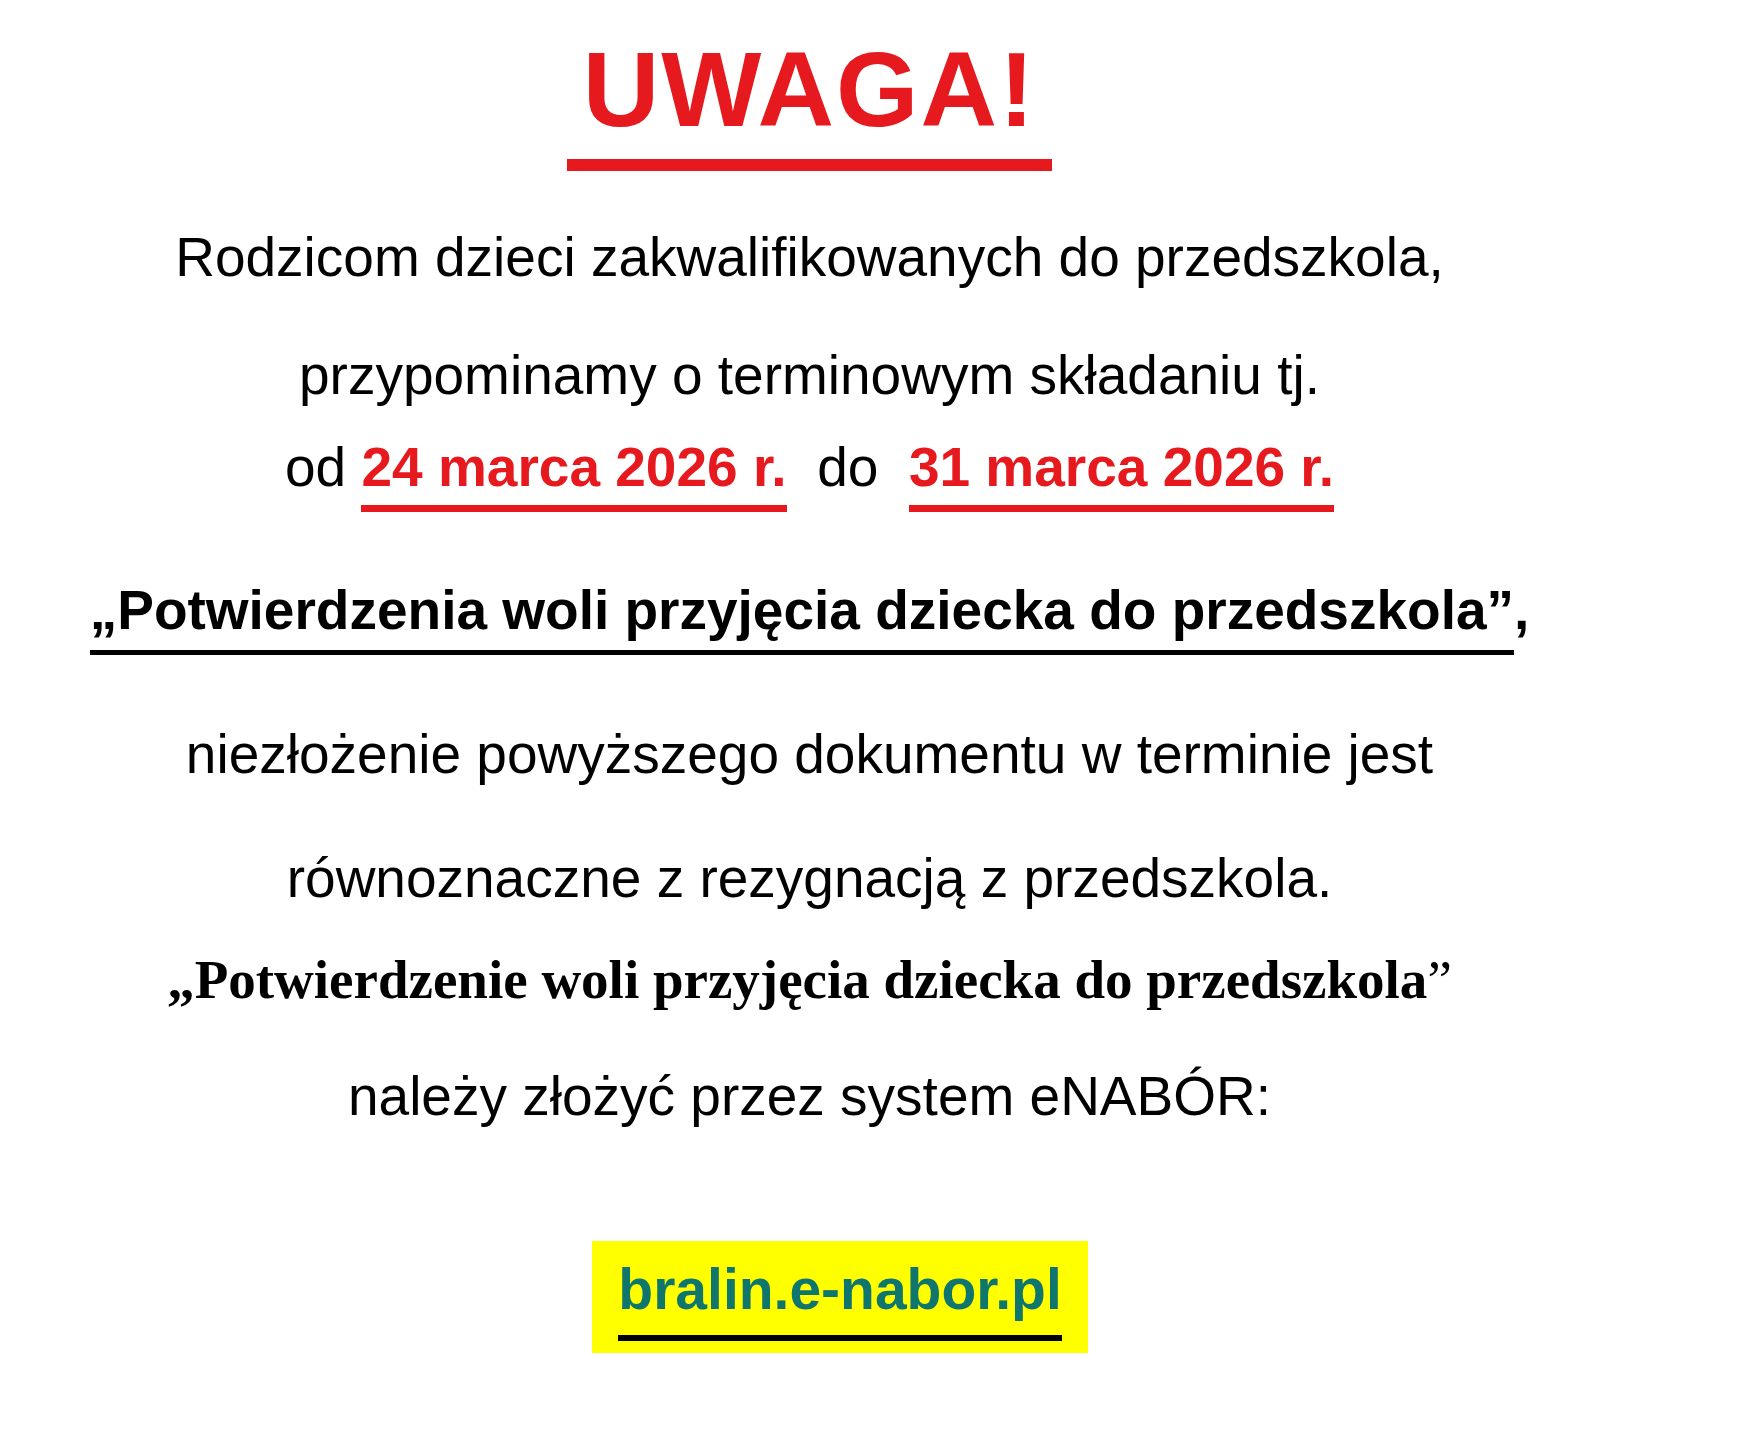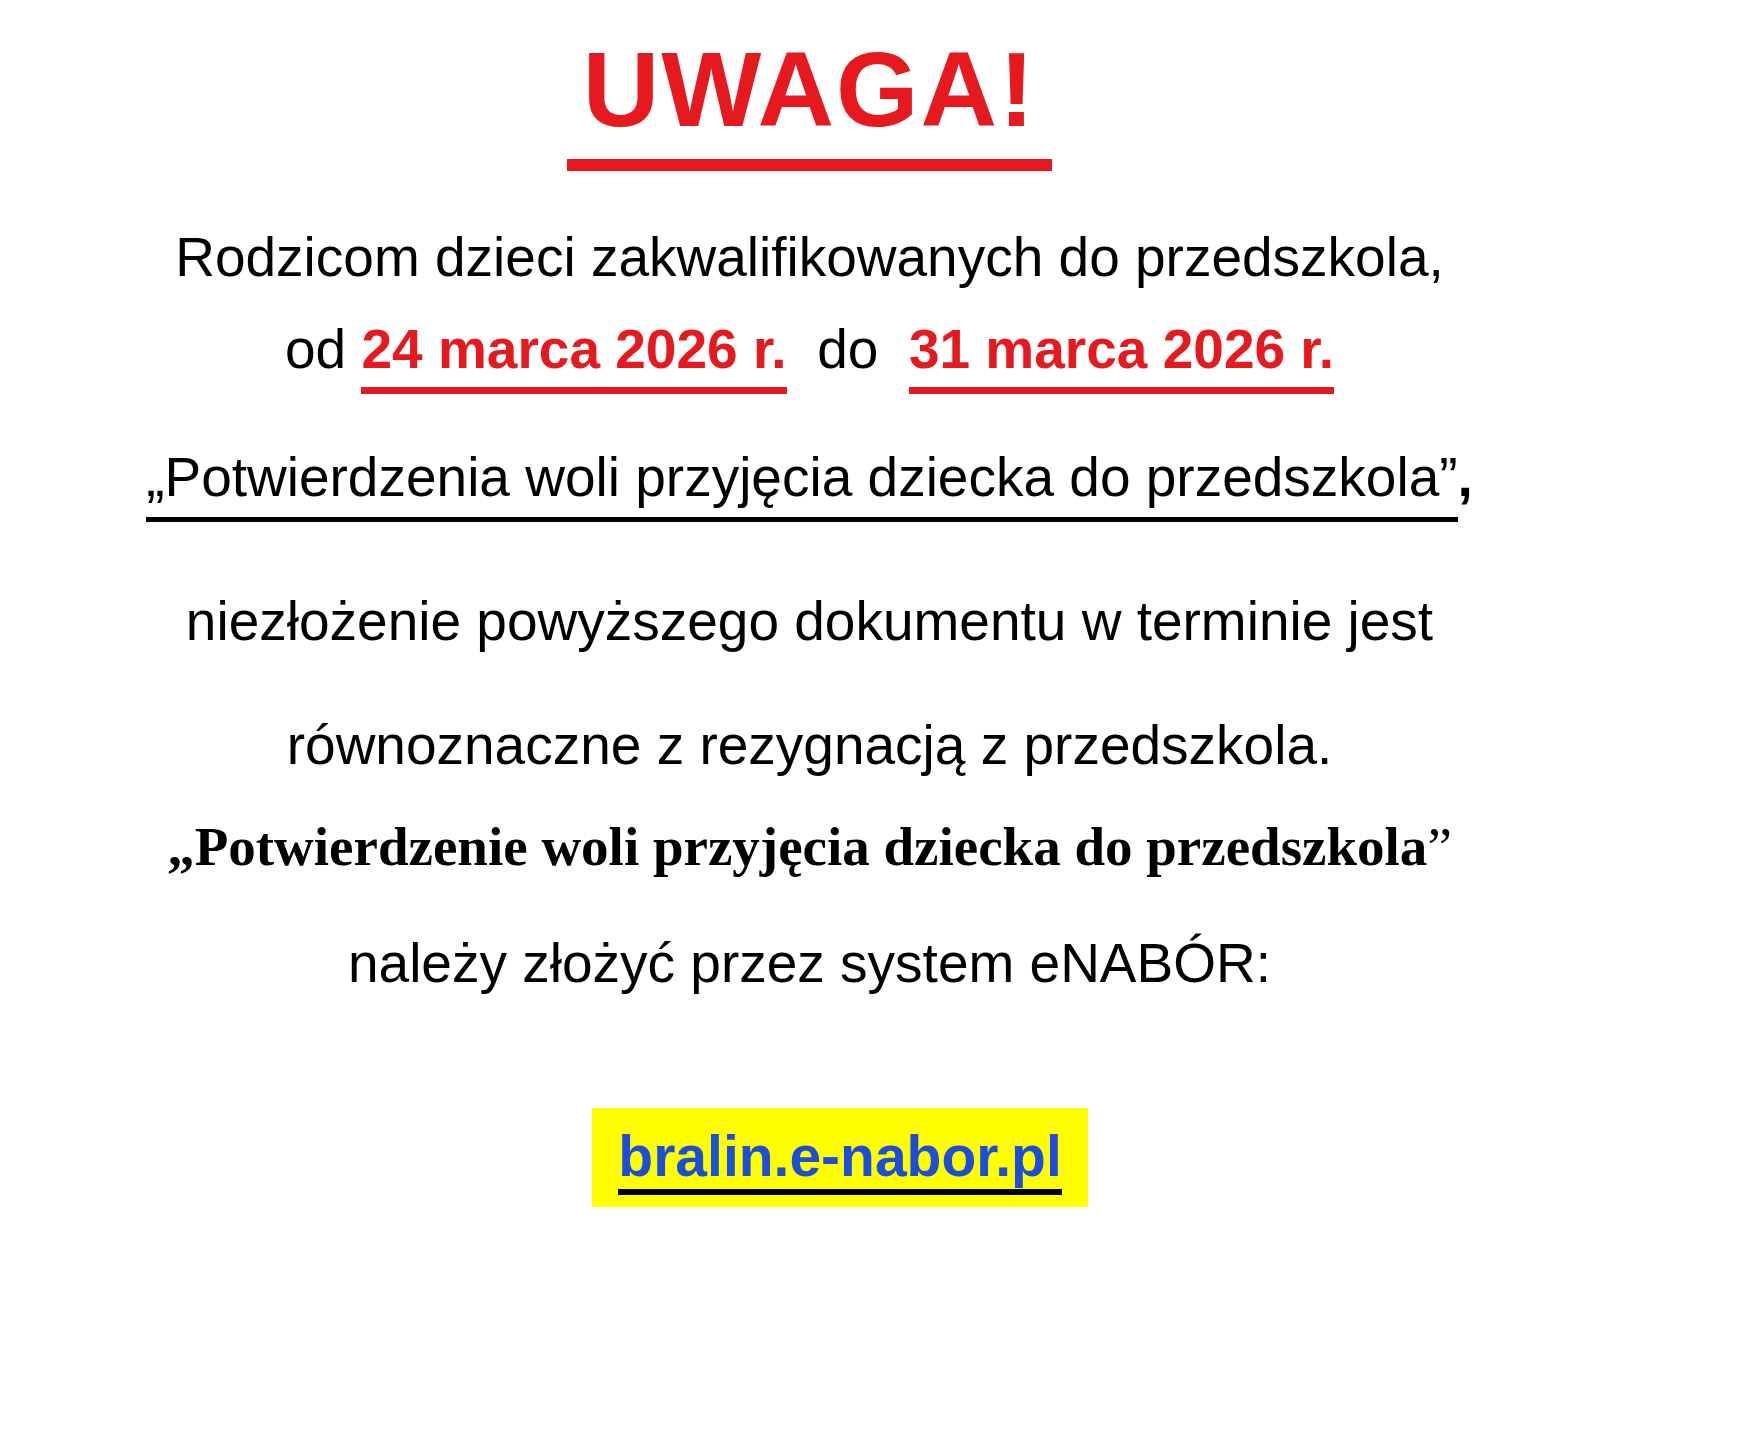"przypominamy o terminowym składaniu tj." p.line { html: none -> <p>przypominamy o terminowym składaniu tj.</p> }
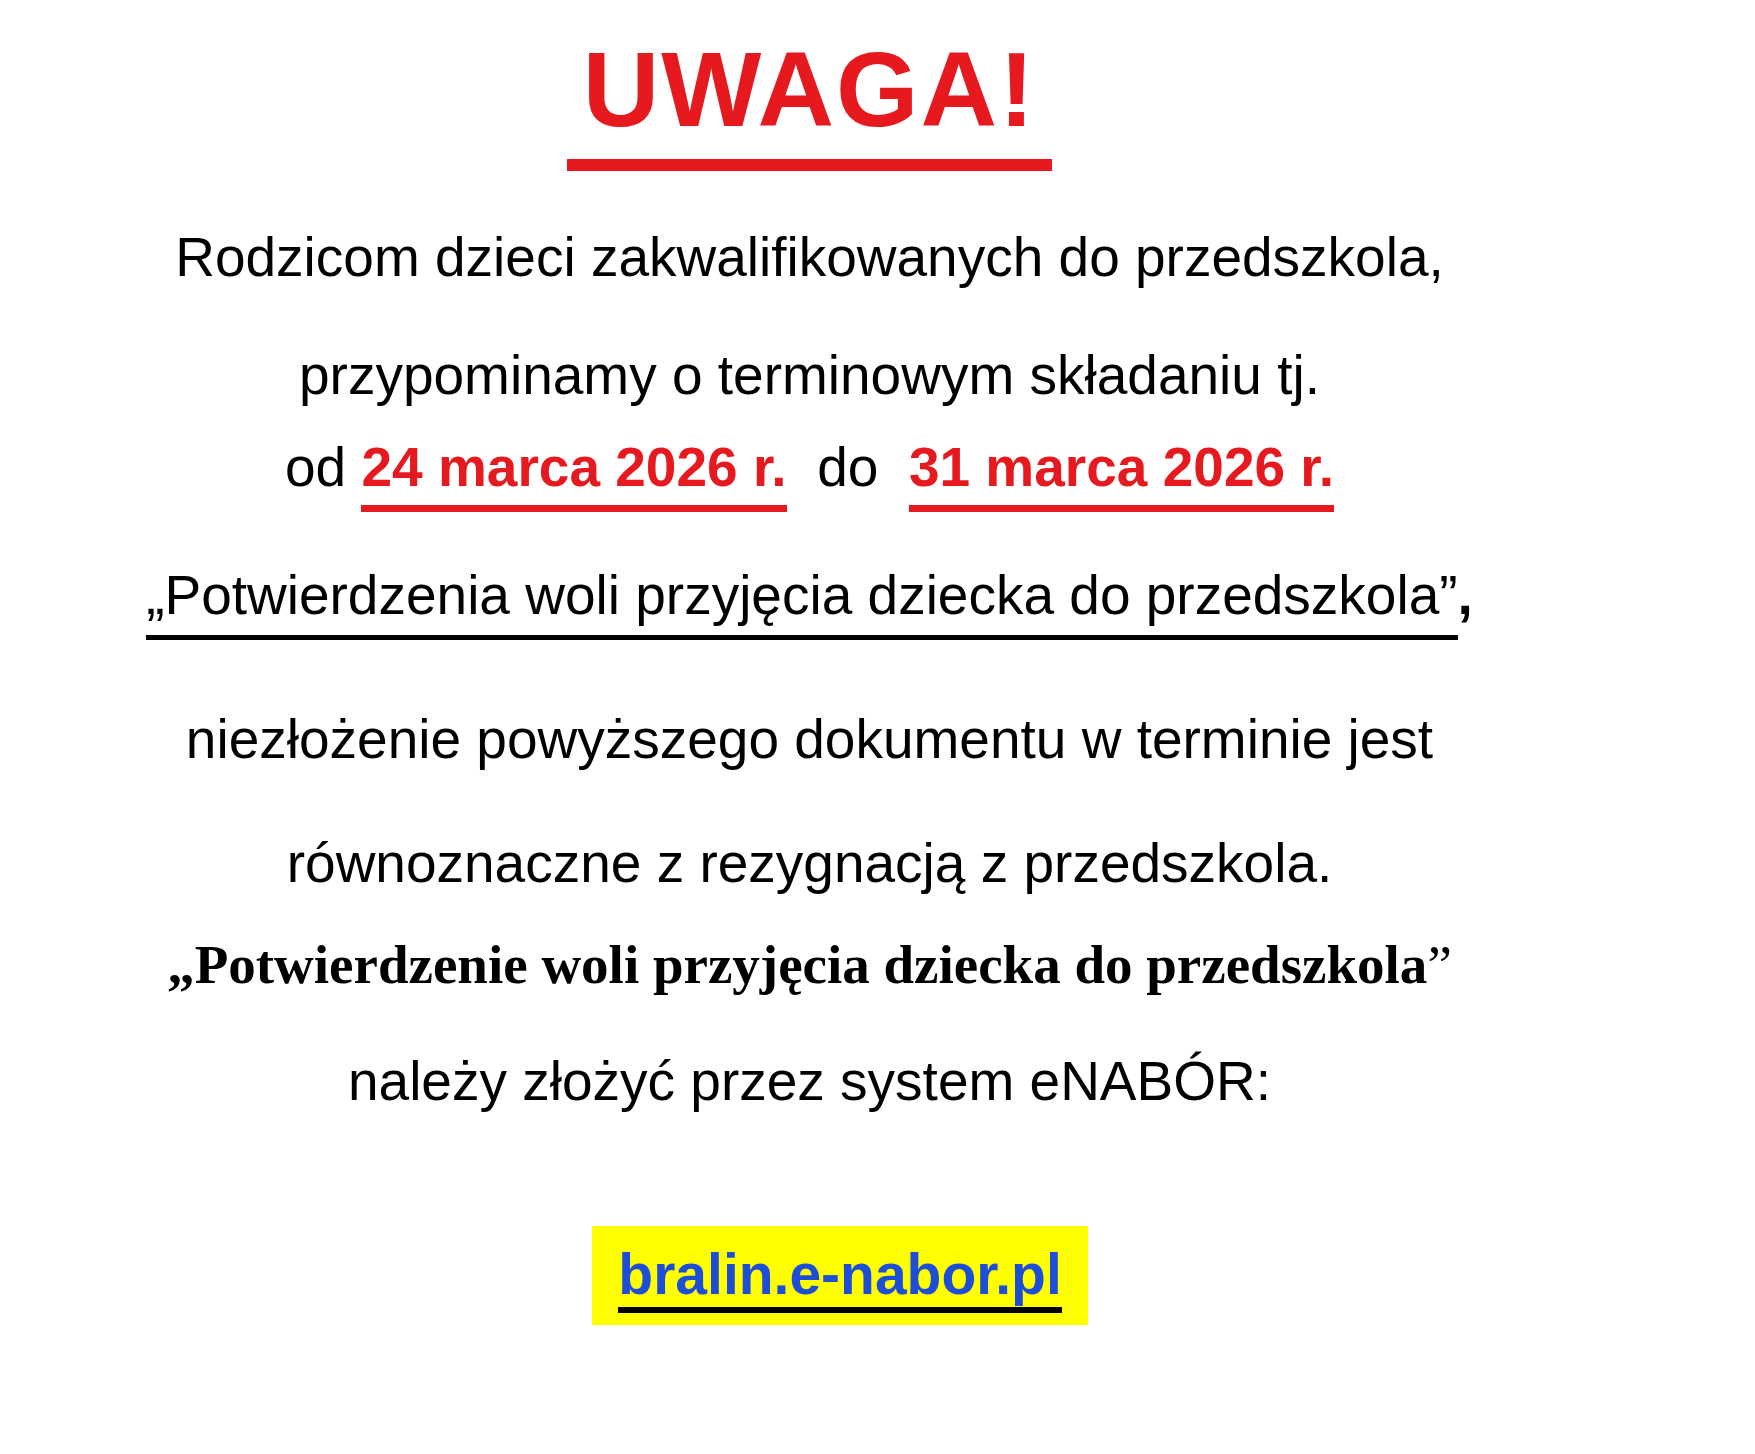"„Potwierdzenia woli przyjęcia dziecka do" .stmt-underline { font-weight: normal -> bold; margin-top: none -> 15px }
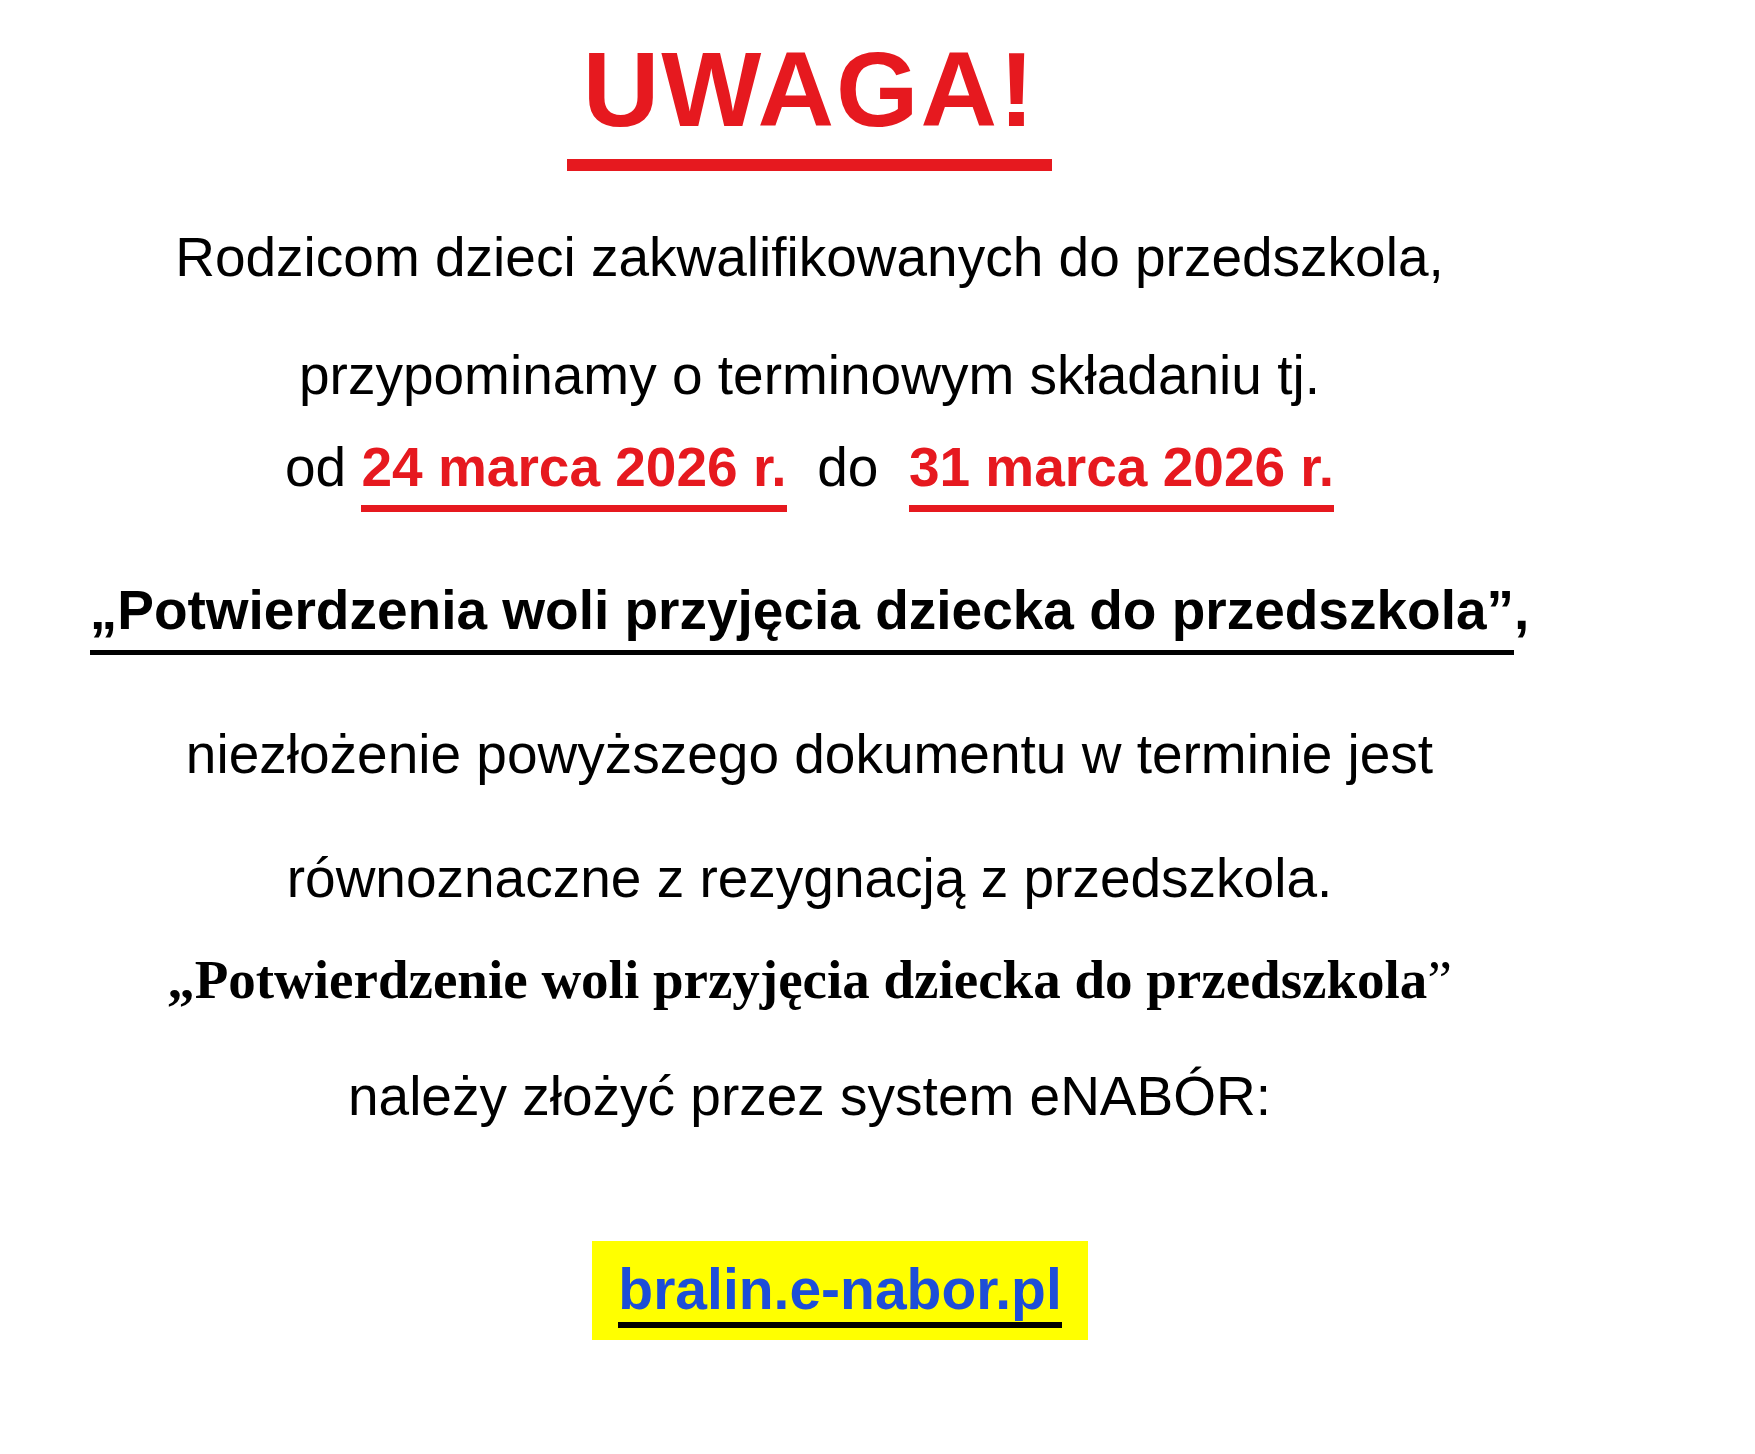"bralin.e-nabor.pl" .link-text { color: #1d4ed8 -> #0f766e; padding-bottom: 0 -> 13px }
